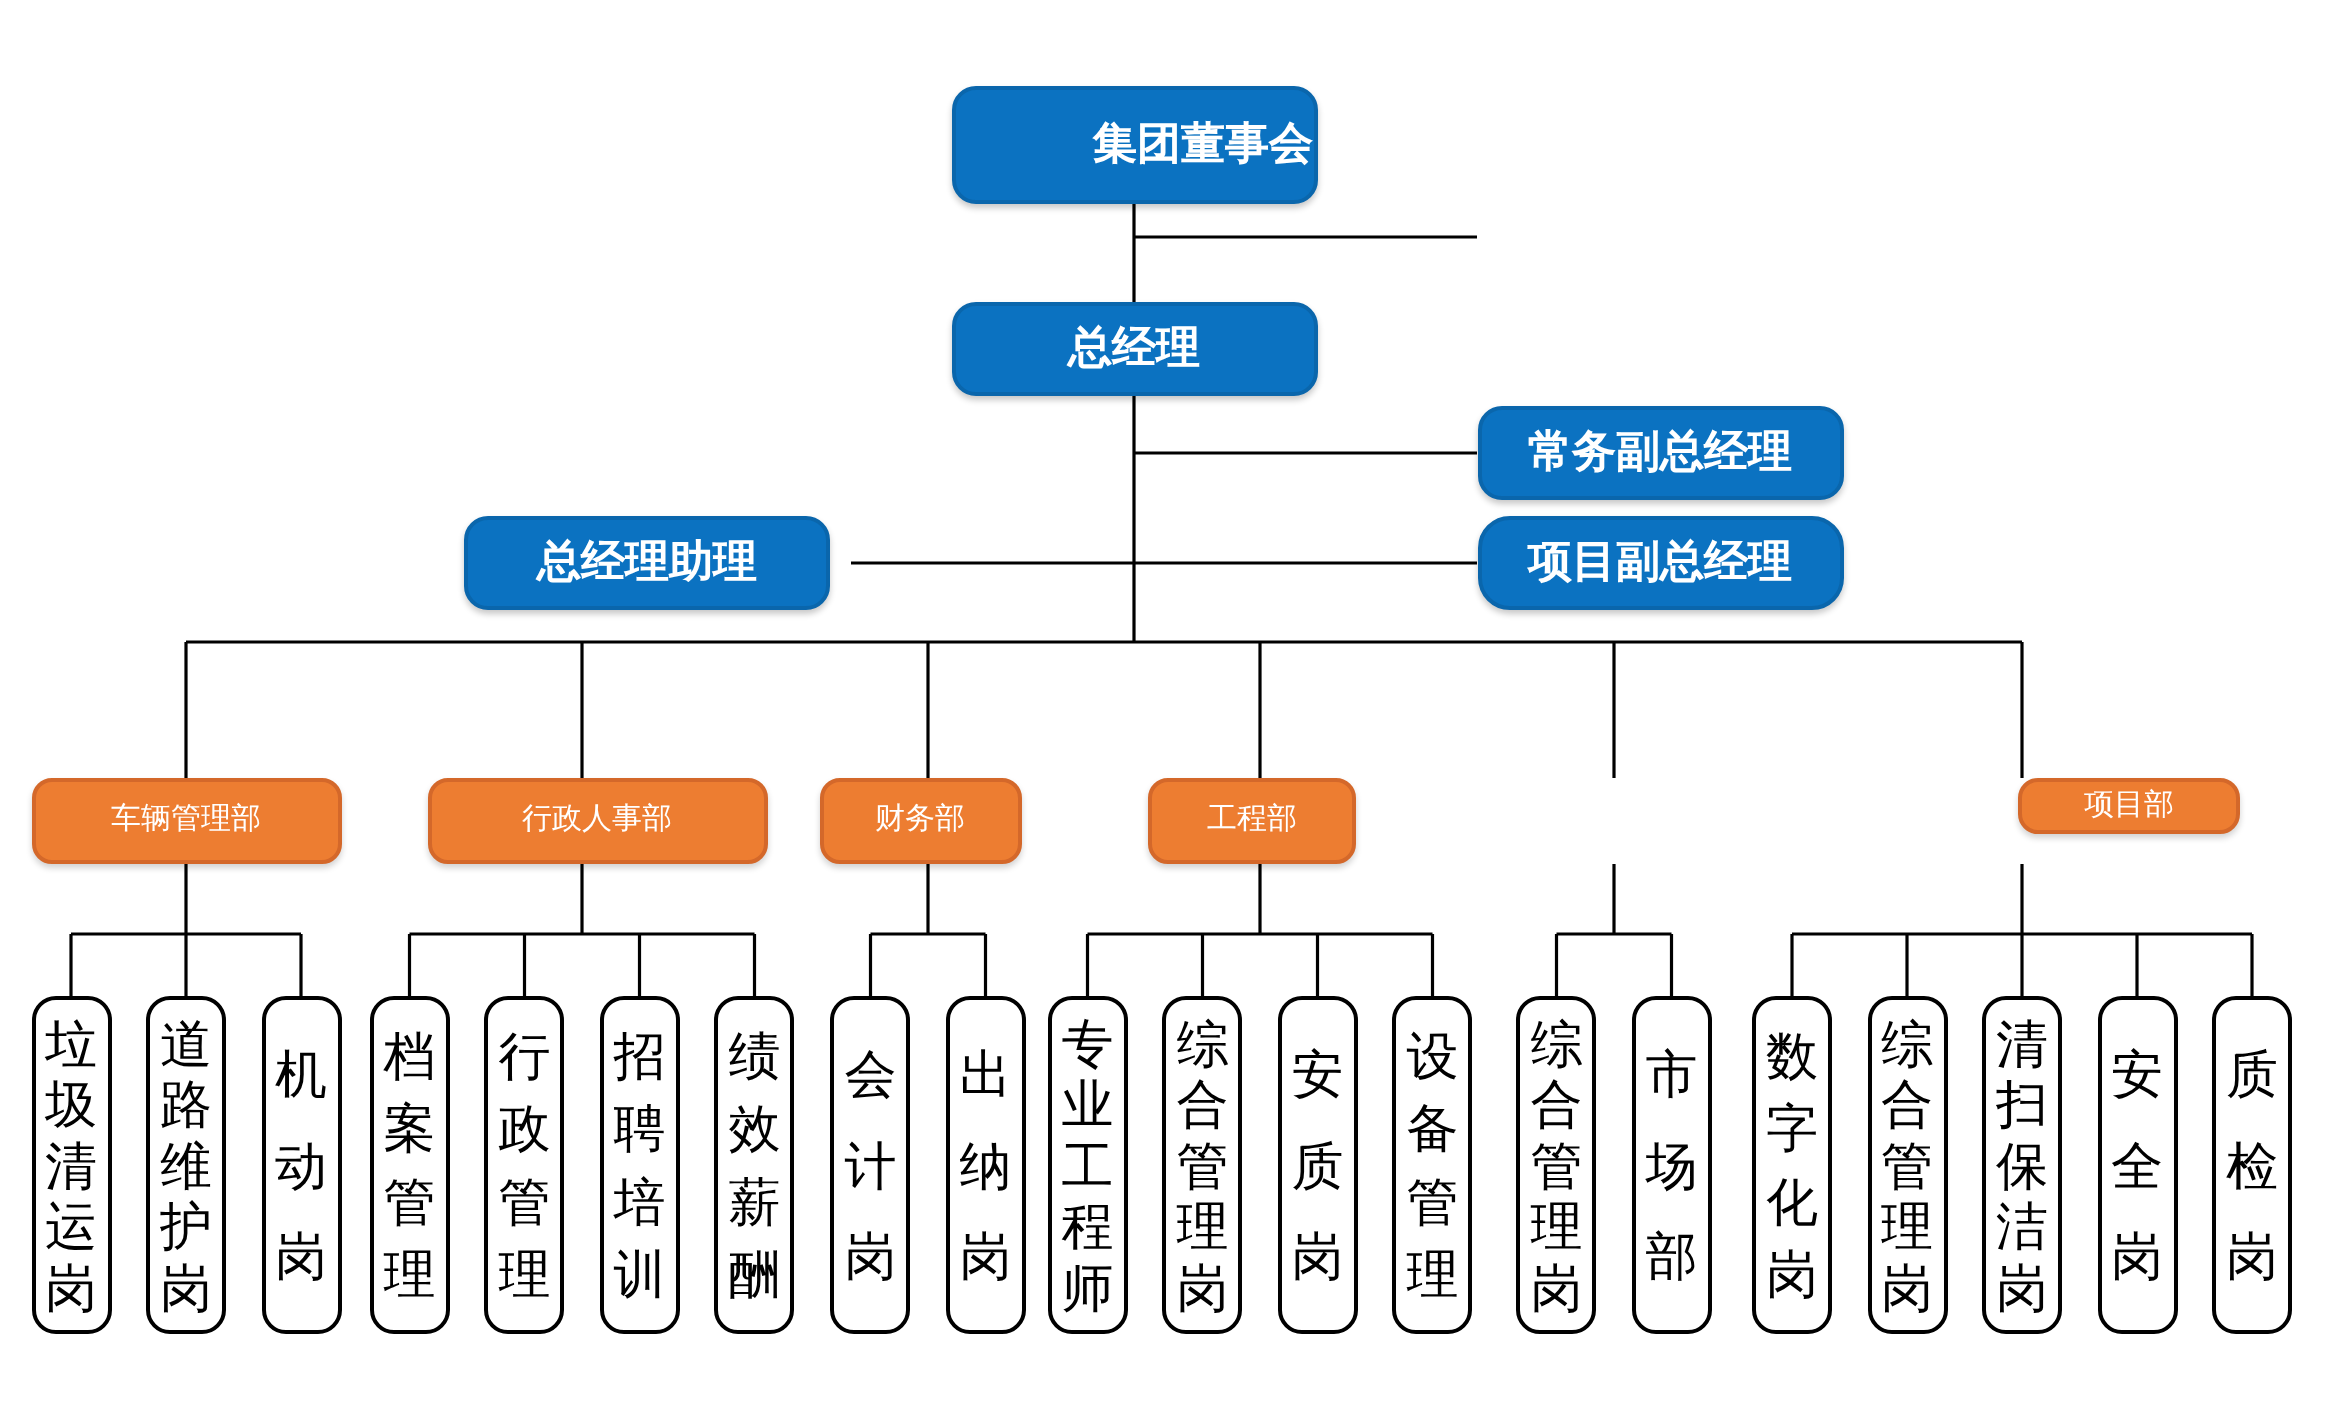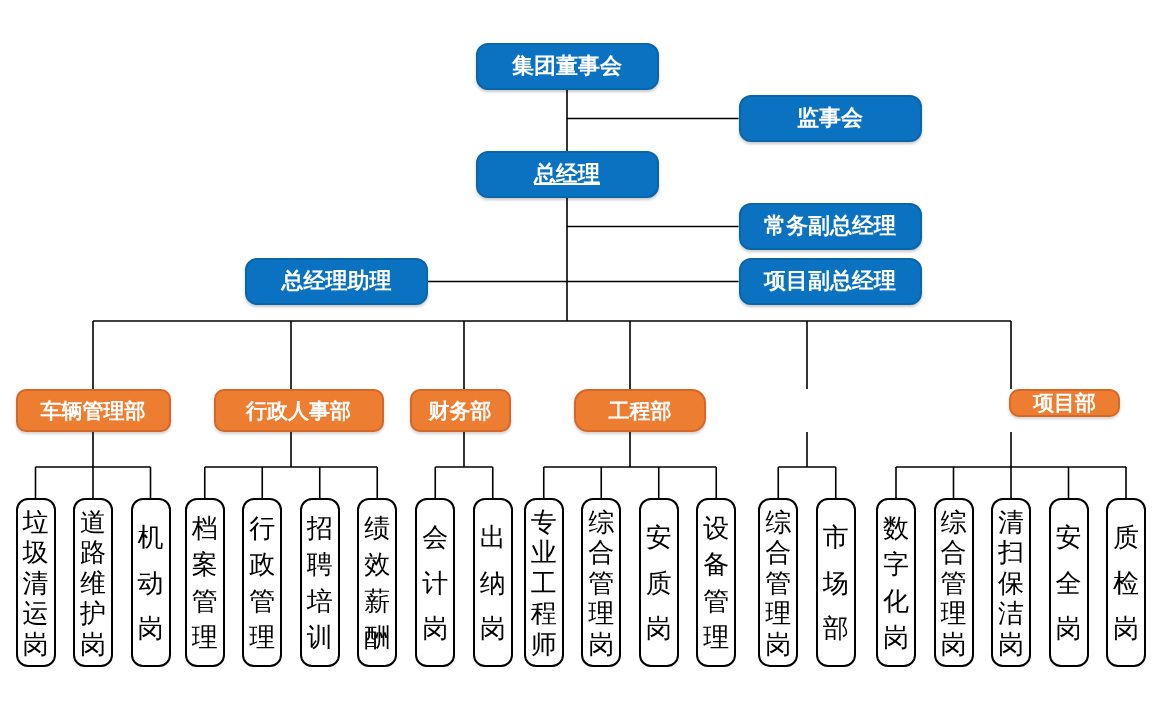"集团董事会" div.node { height: 47px -> 59px; justify-content: none -> flex-end }
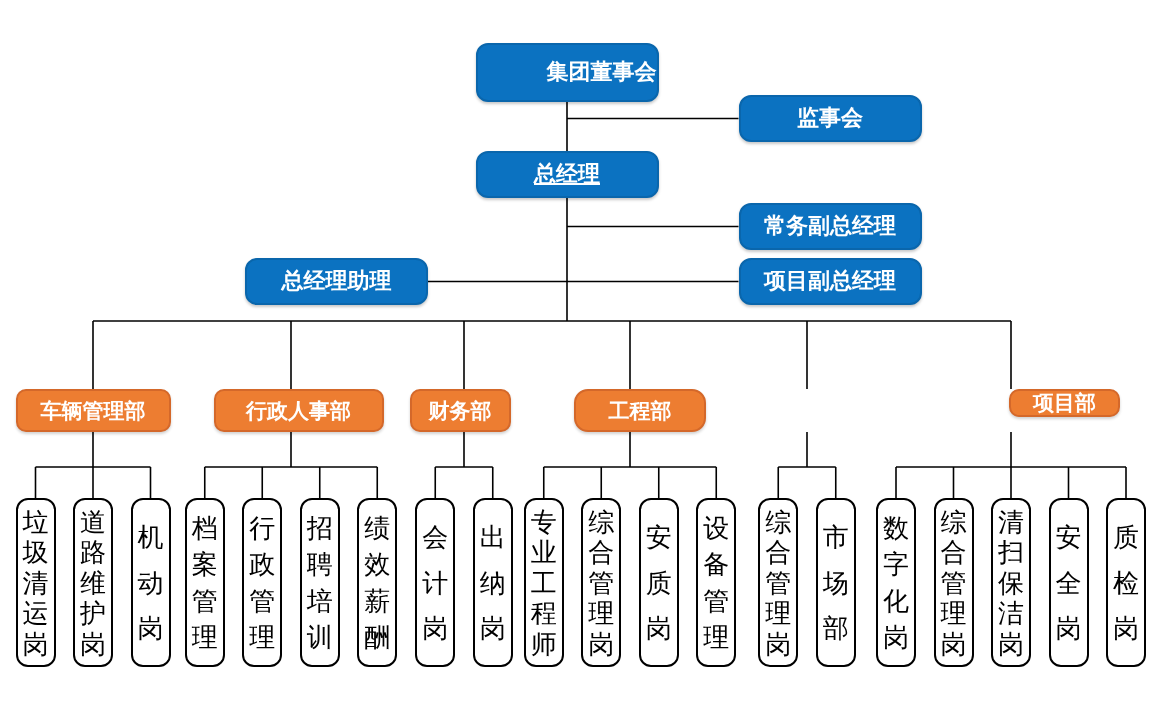"监事会" div.node { html: <div> <span>监事会</span> </div> -> none }
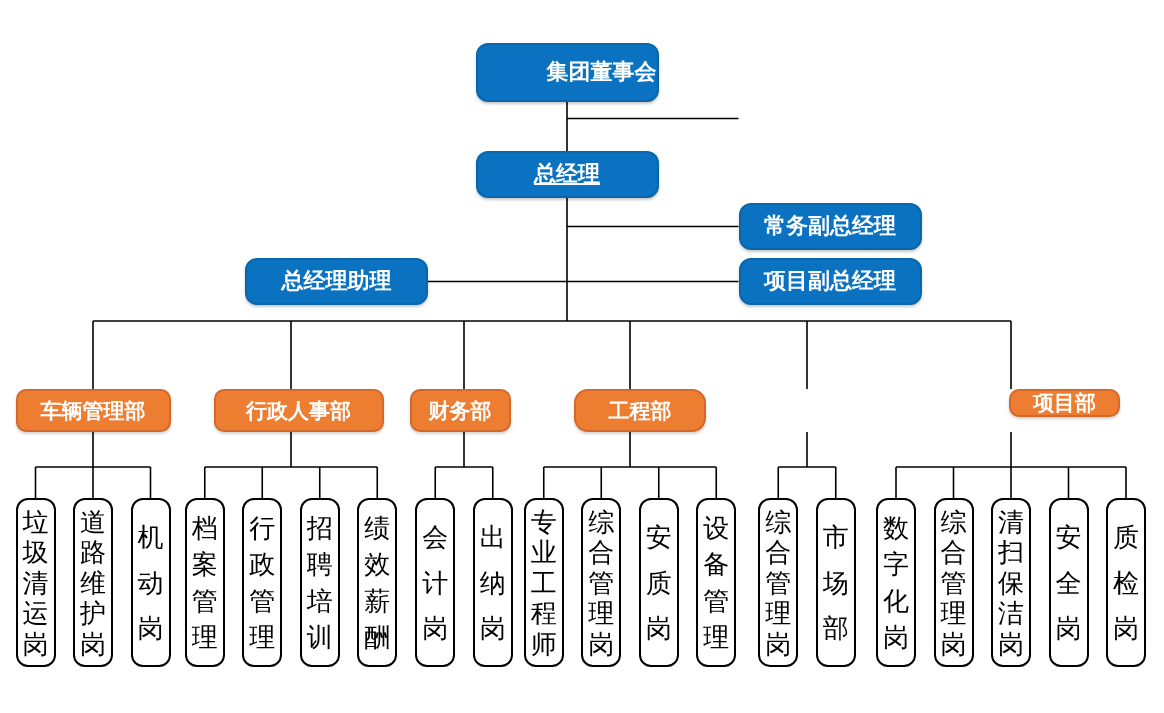"总经理" div.node { text-decoration: underline -> none }
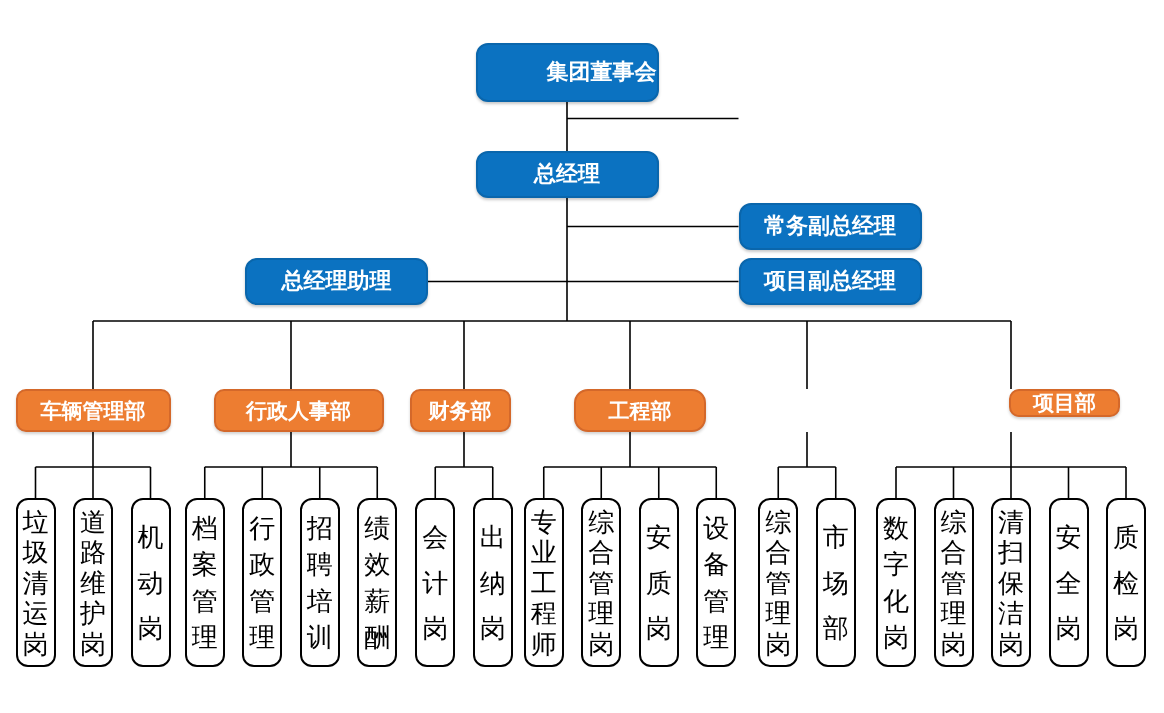"总经理助理" div.node { left: 245px -> 232px }
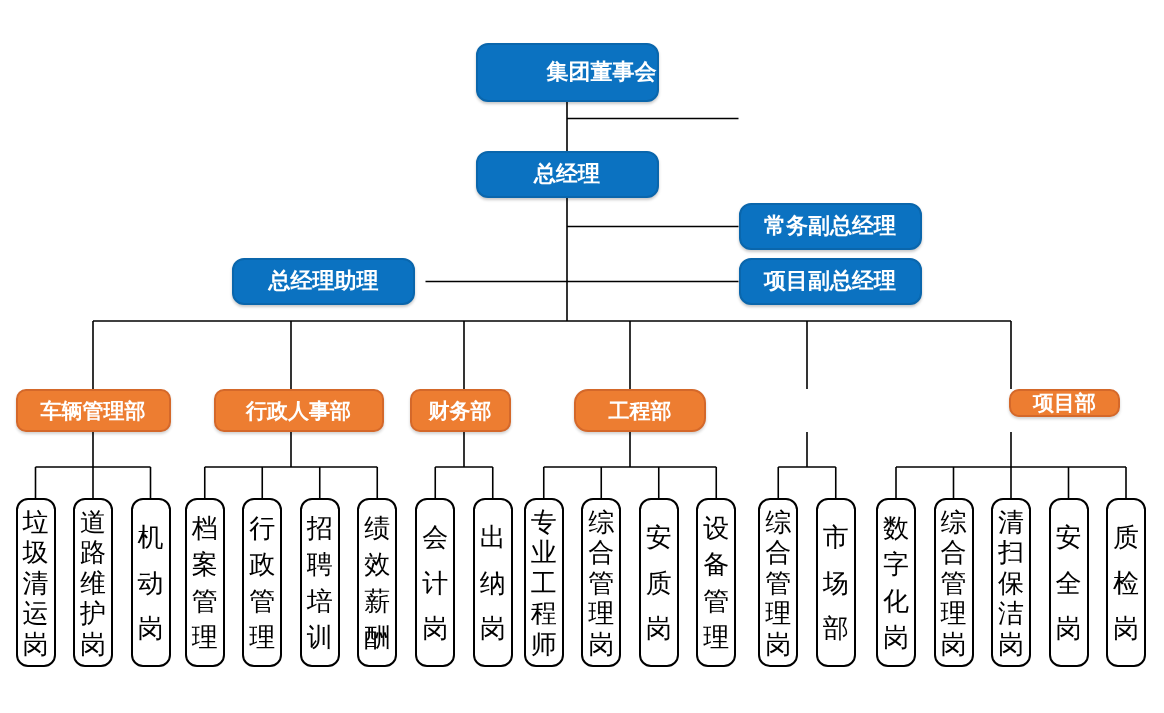"项目副总经理" div.node { border-radius: none -> 16px }
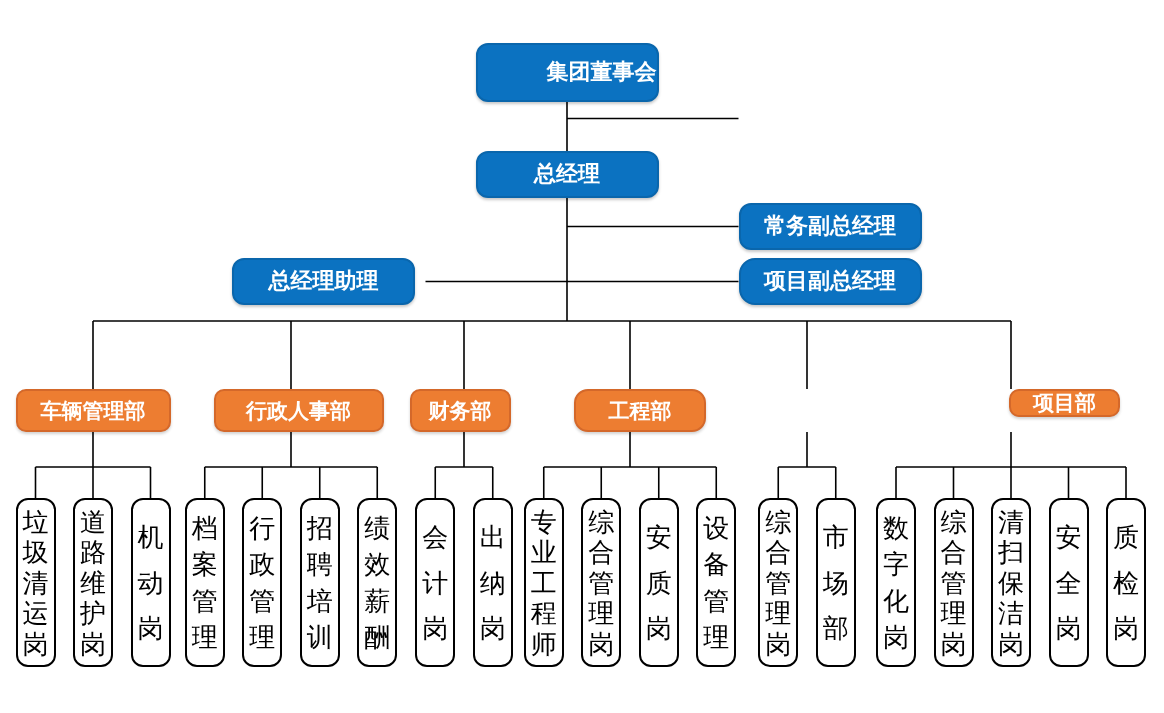"车辆管理部" .dept { font-size: 21px -> 15px; font-weight: 700 -> 400 }
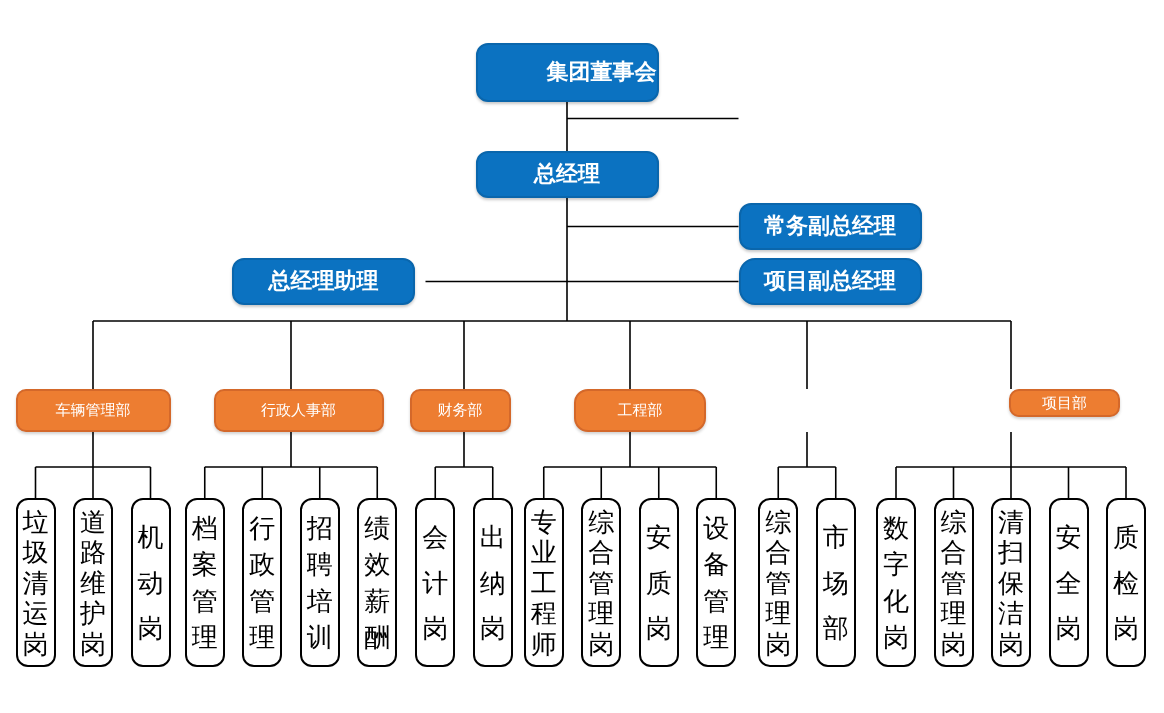"工程部" div.node { border-radius: 14px -> none; width: 132px -> 104px }
